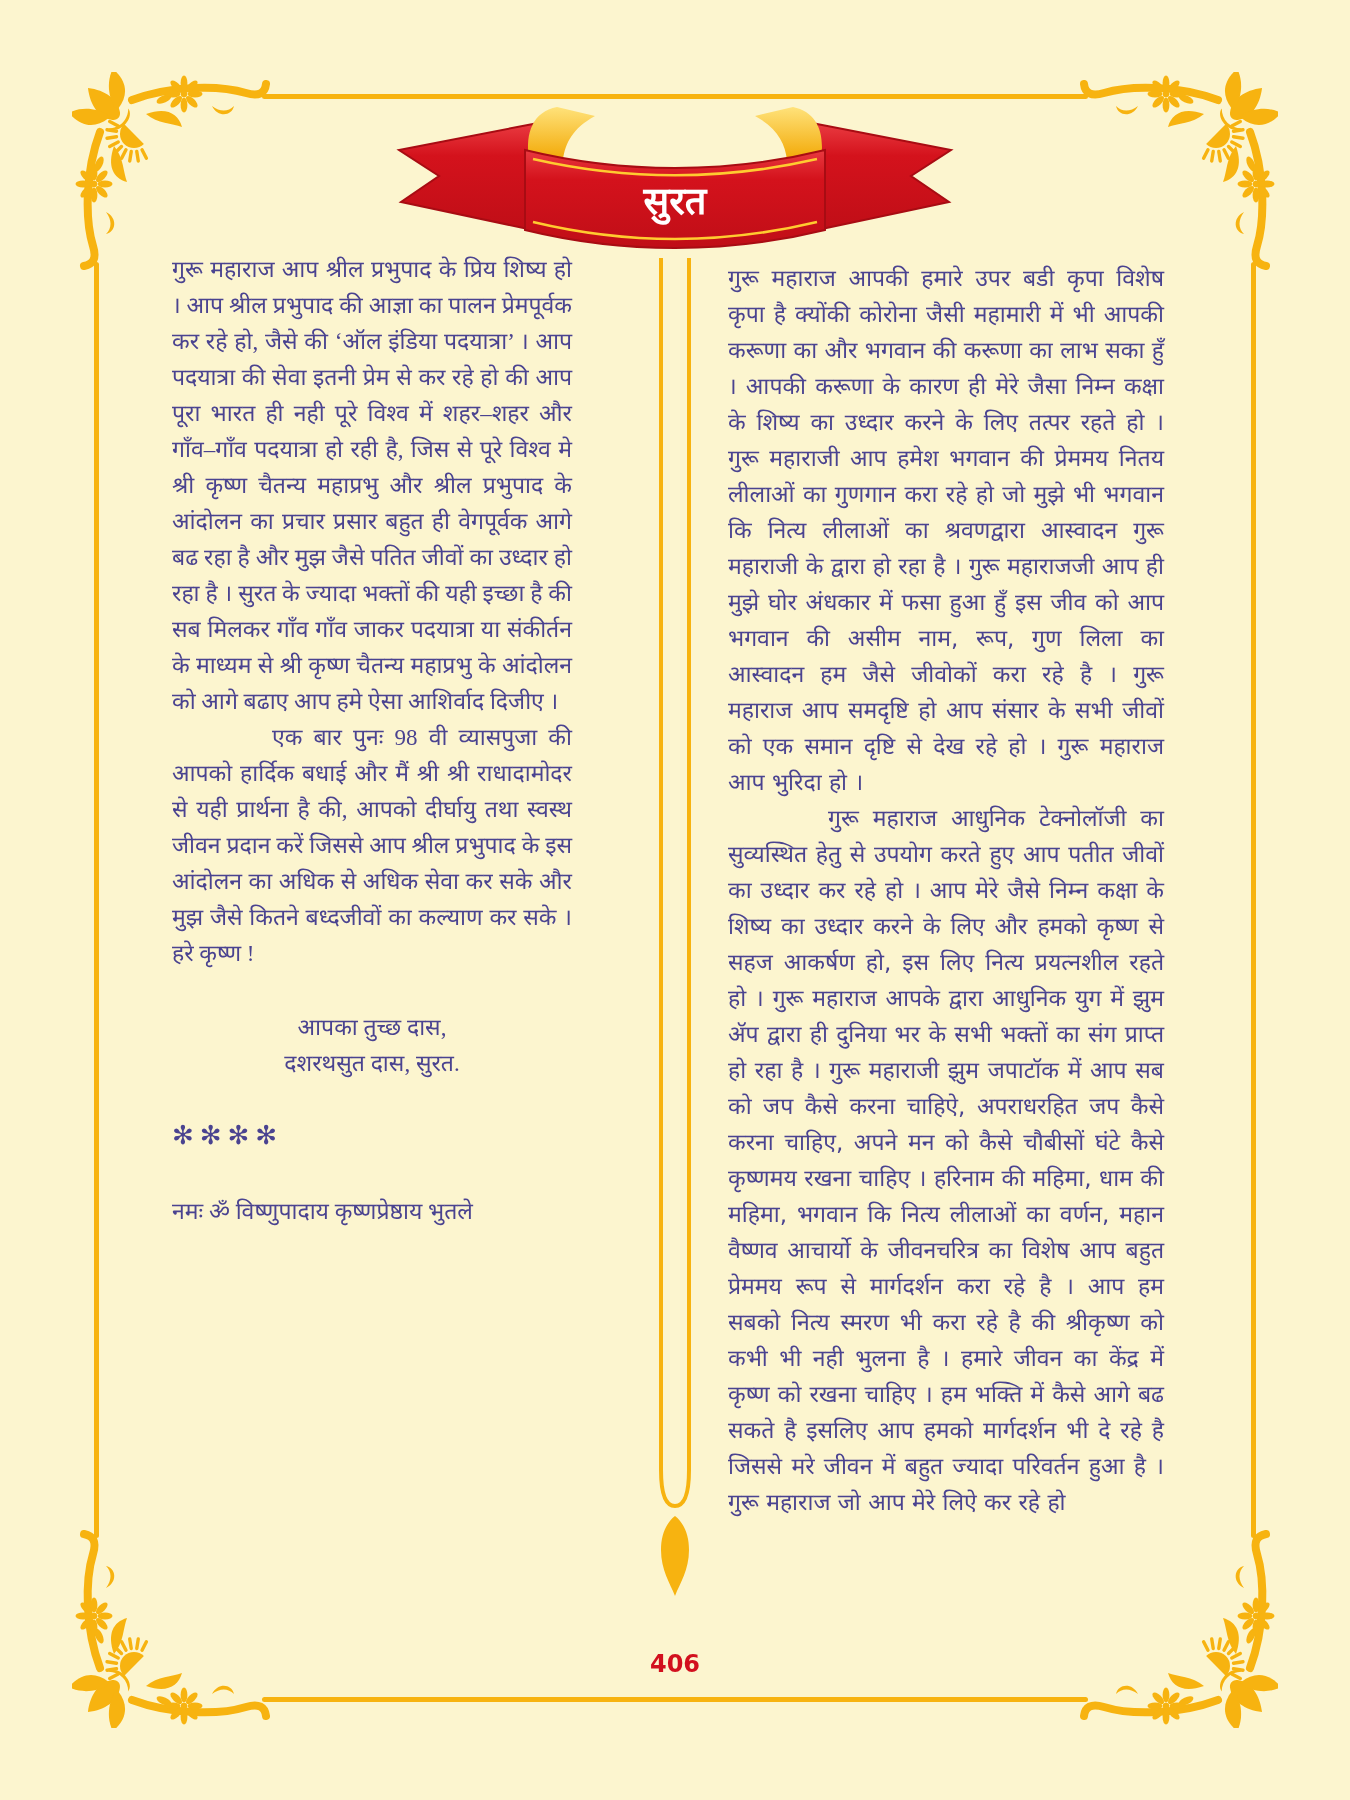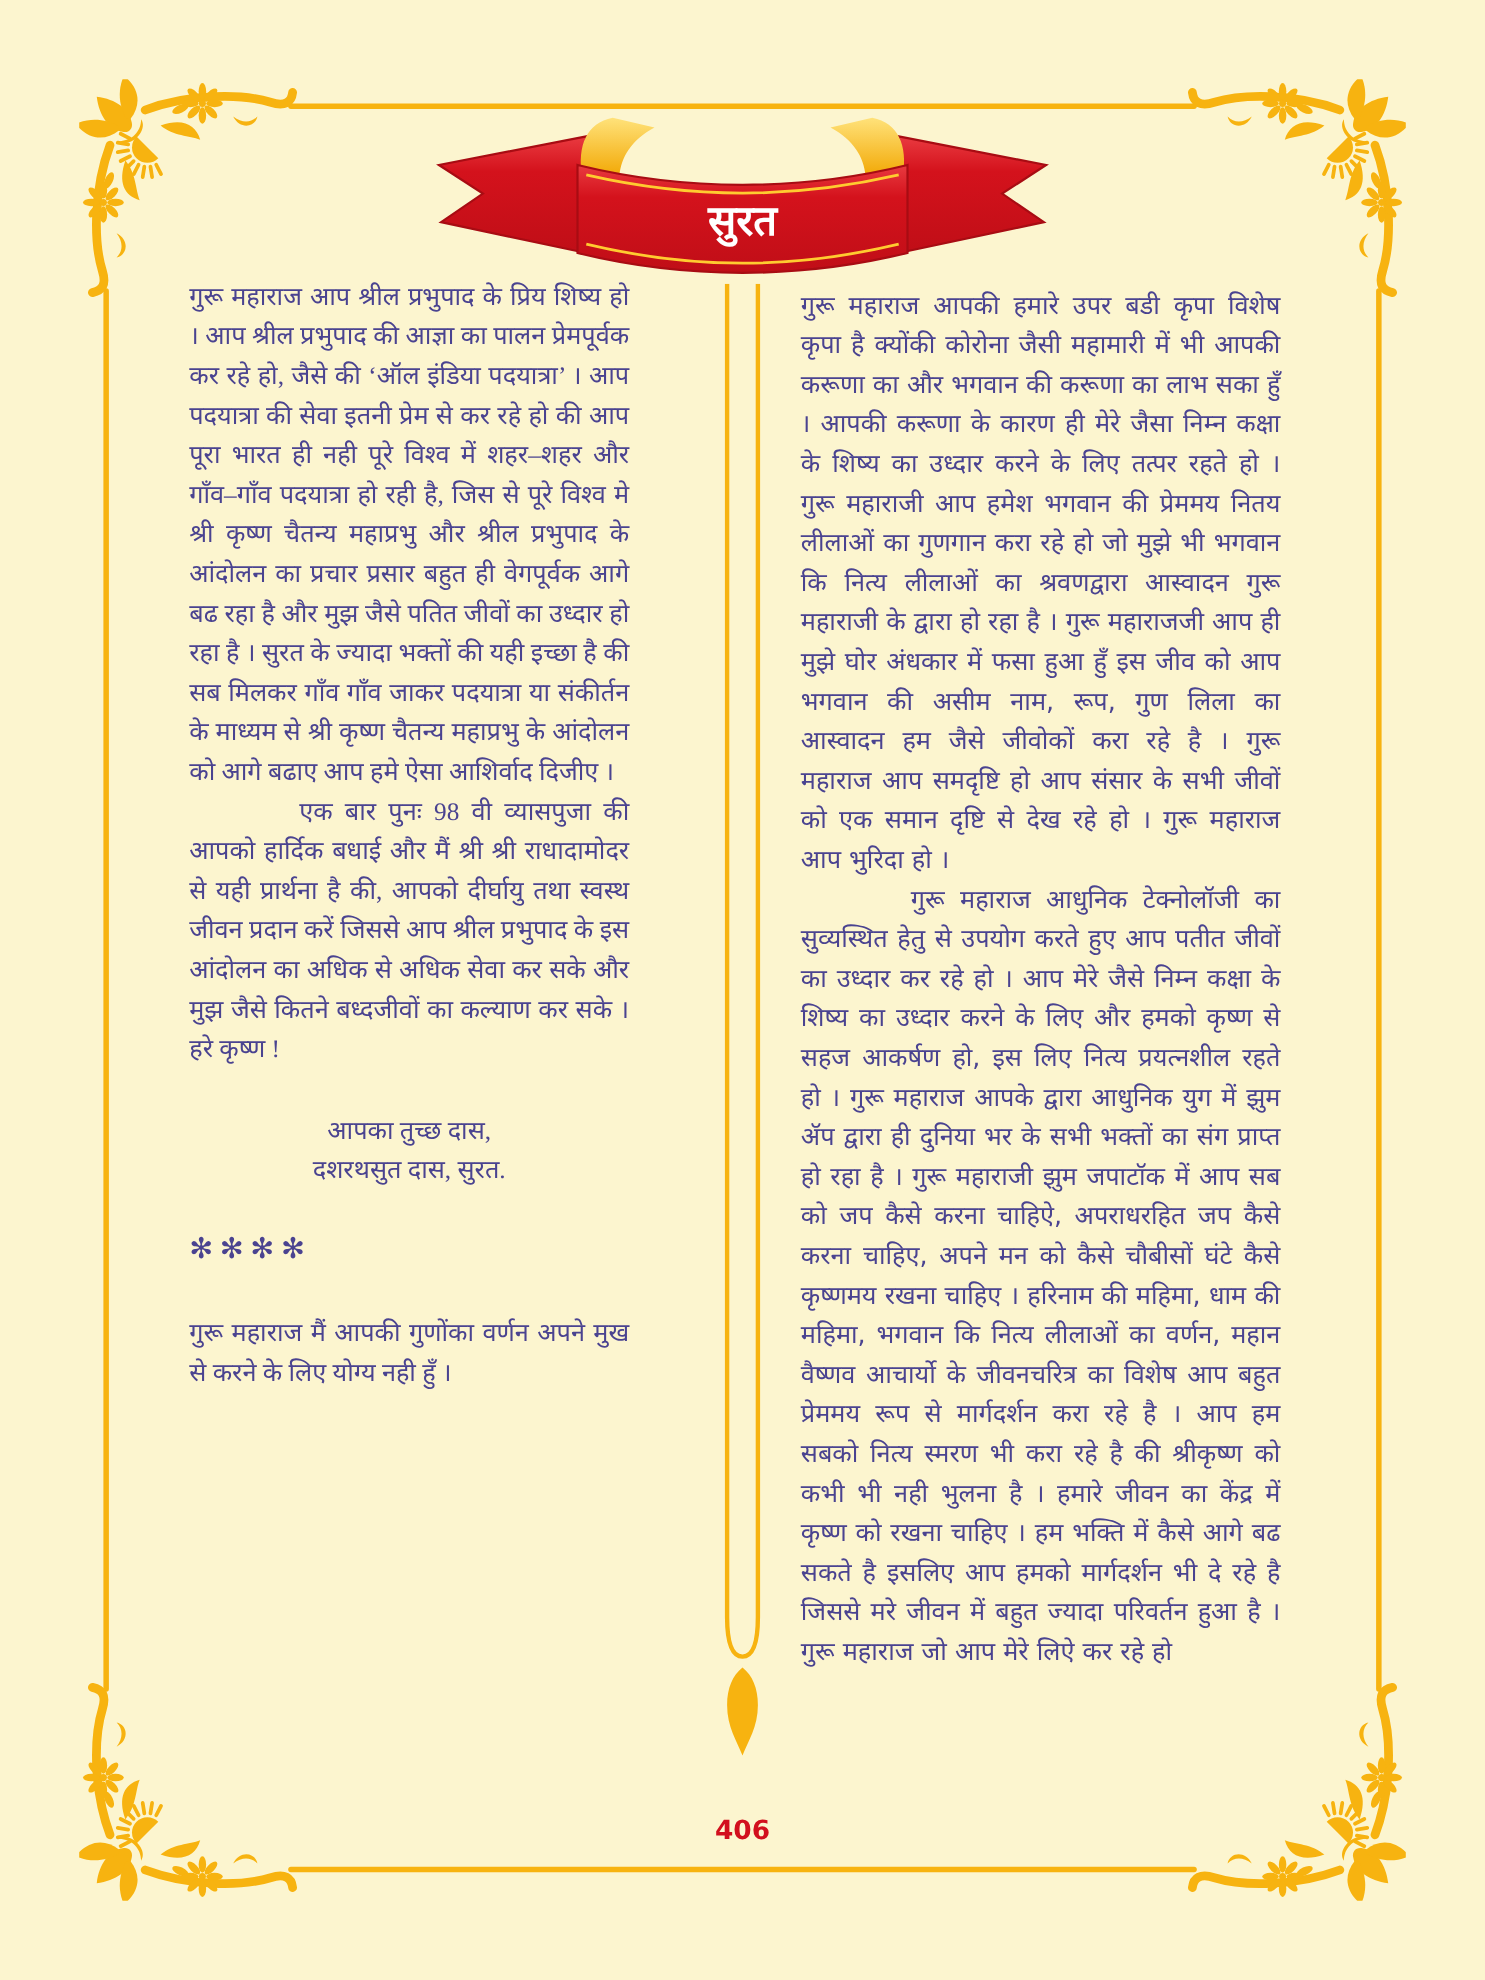"नमः ॐ विष्णुपादाय कृष्णप्रेष्ठाय भुतले" div { html: none -> <div>नमः ॐ विष्णुपादाय कृष्णप्रेष्ठाय भुतले</div> }
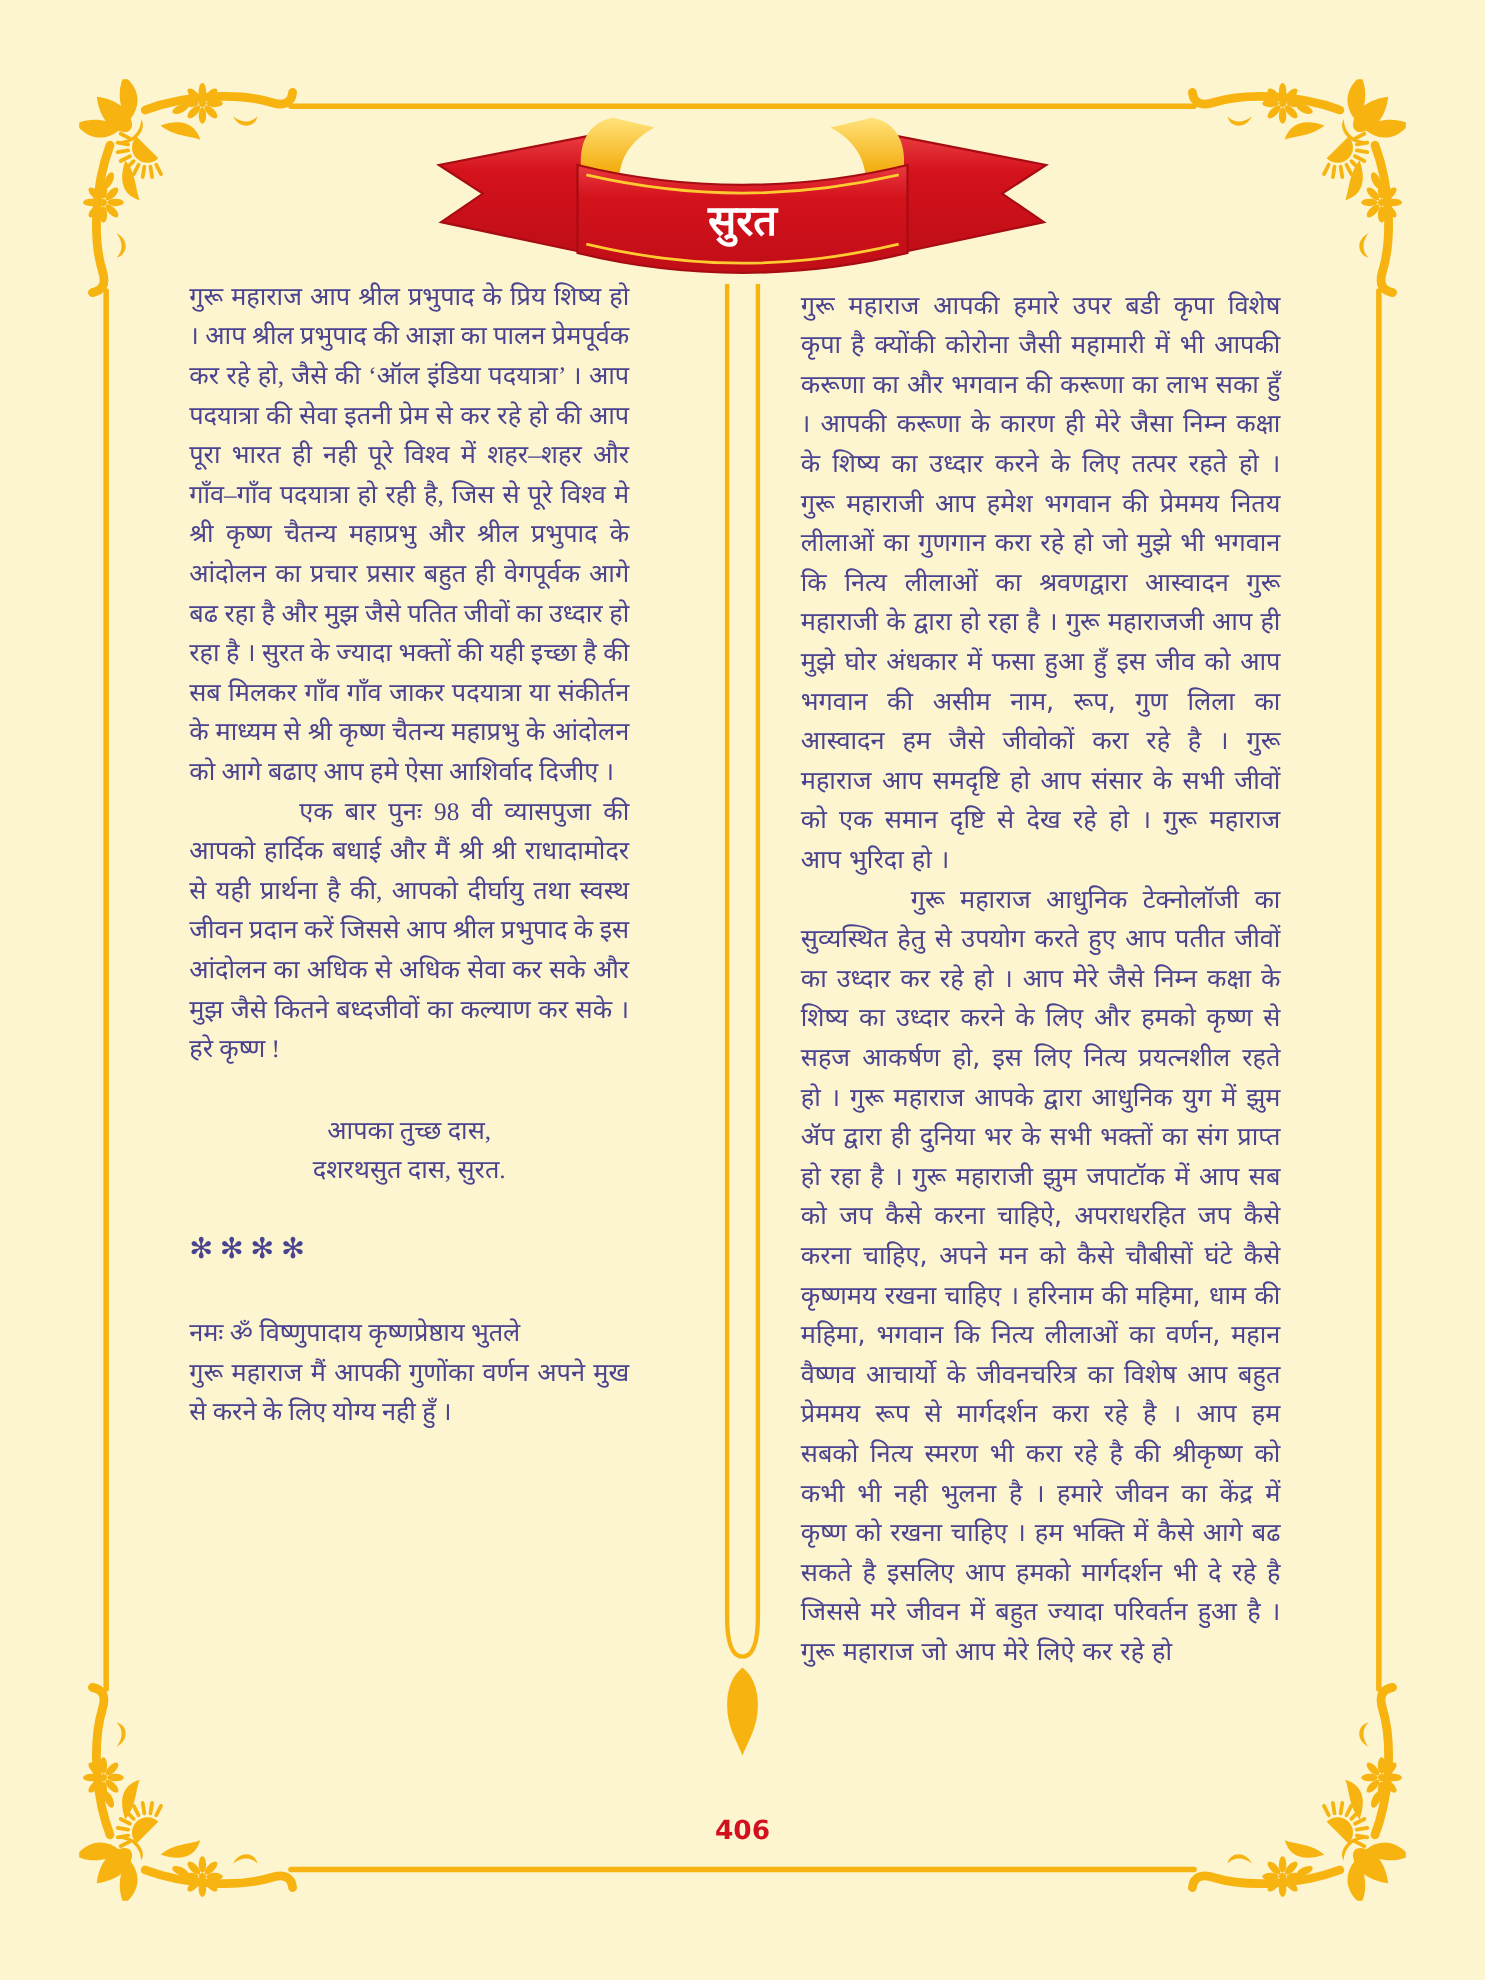"गुरू महाराज मैं आपकी गुणोंका" p.closing { html: <p>गुरू महाराज मैं आपकी गुणोंका वर्णन अपने मुख से करने के लिए योग्य नही हुँ ।</p> -> none }
